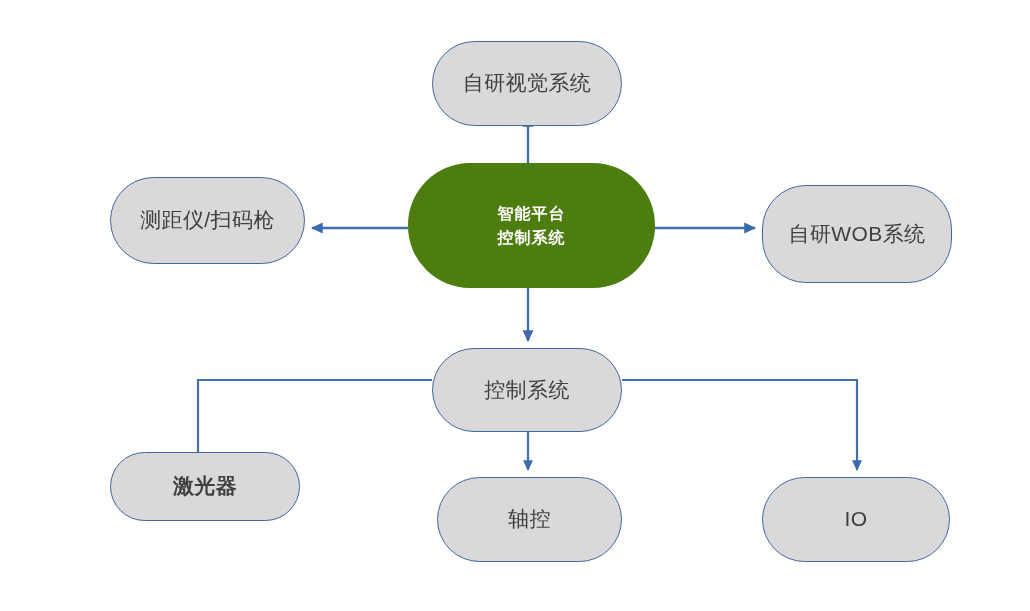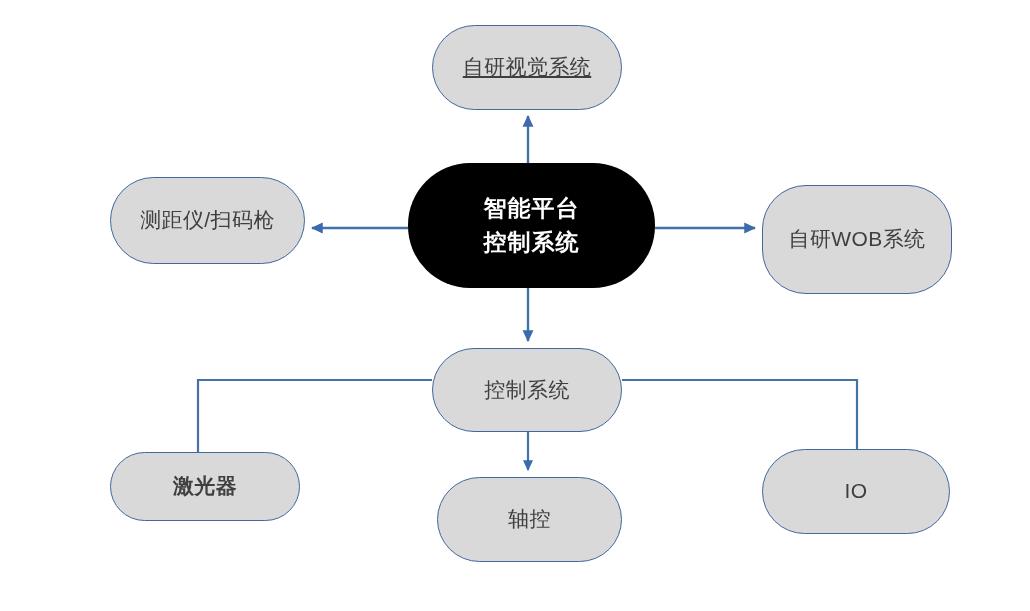"自研视觉系统" div.node { text-decoration: underline -> none; top: 25px -> 41px }
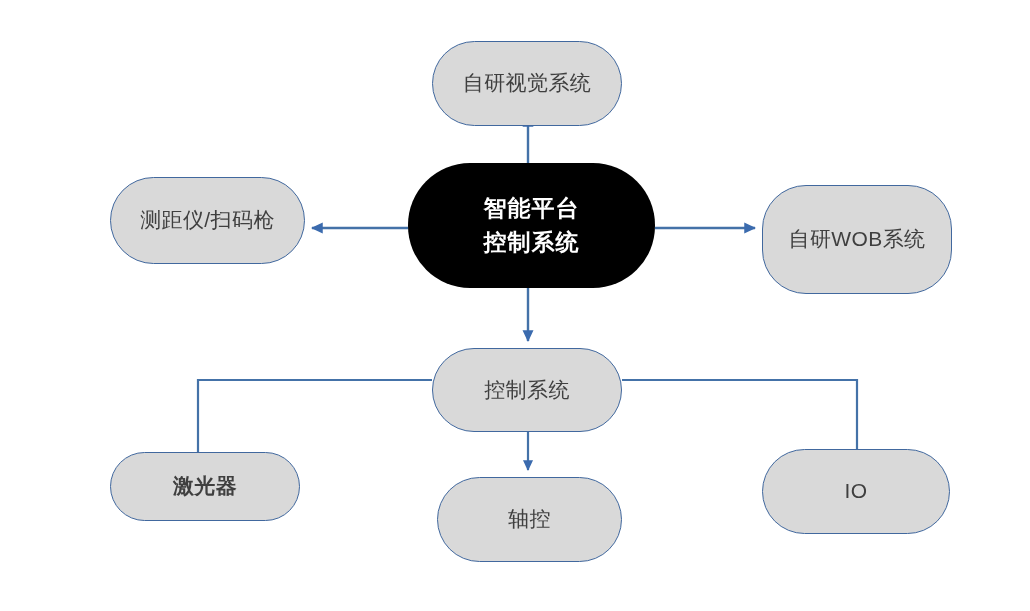"智能平台" .node-primary { background: #000000 -> #4d7c0f; font-size: 23px -> 16px }
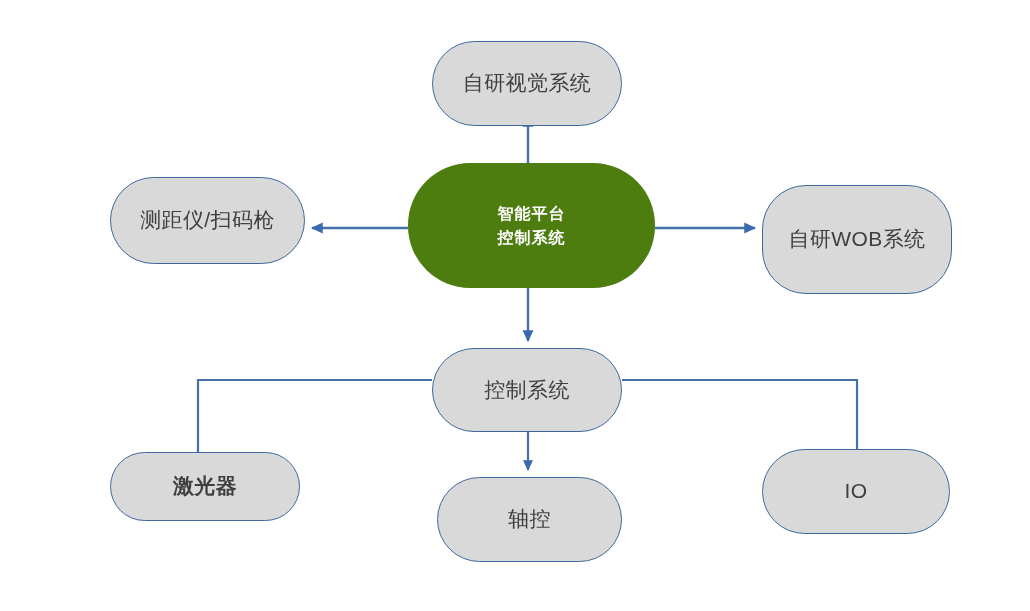"自研WOB系统" div.node { height: 109px -> 98px }
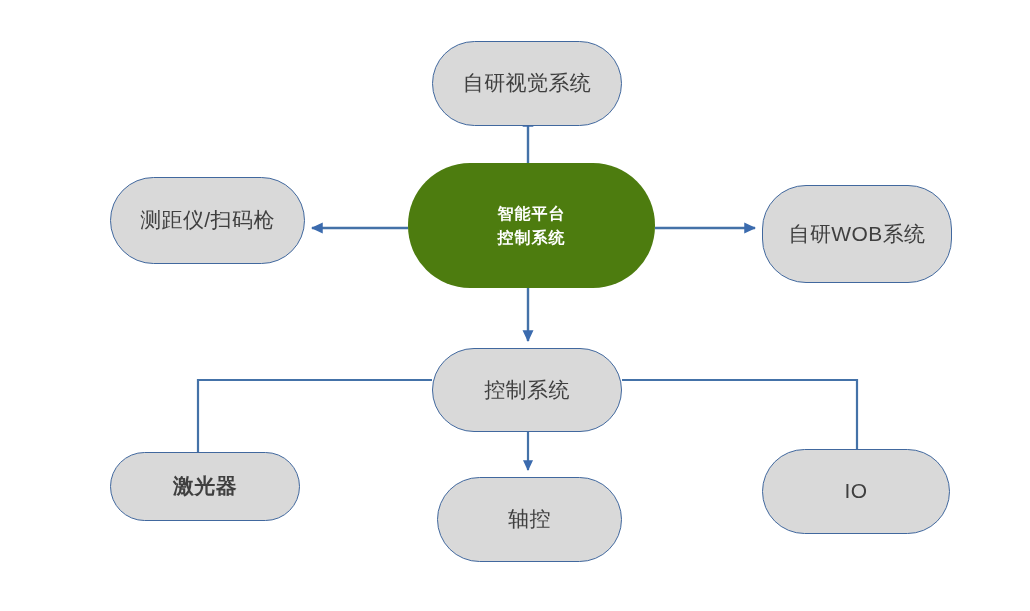"IO" div.node { top: 449px -> 477px }
